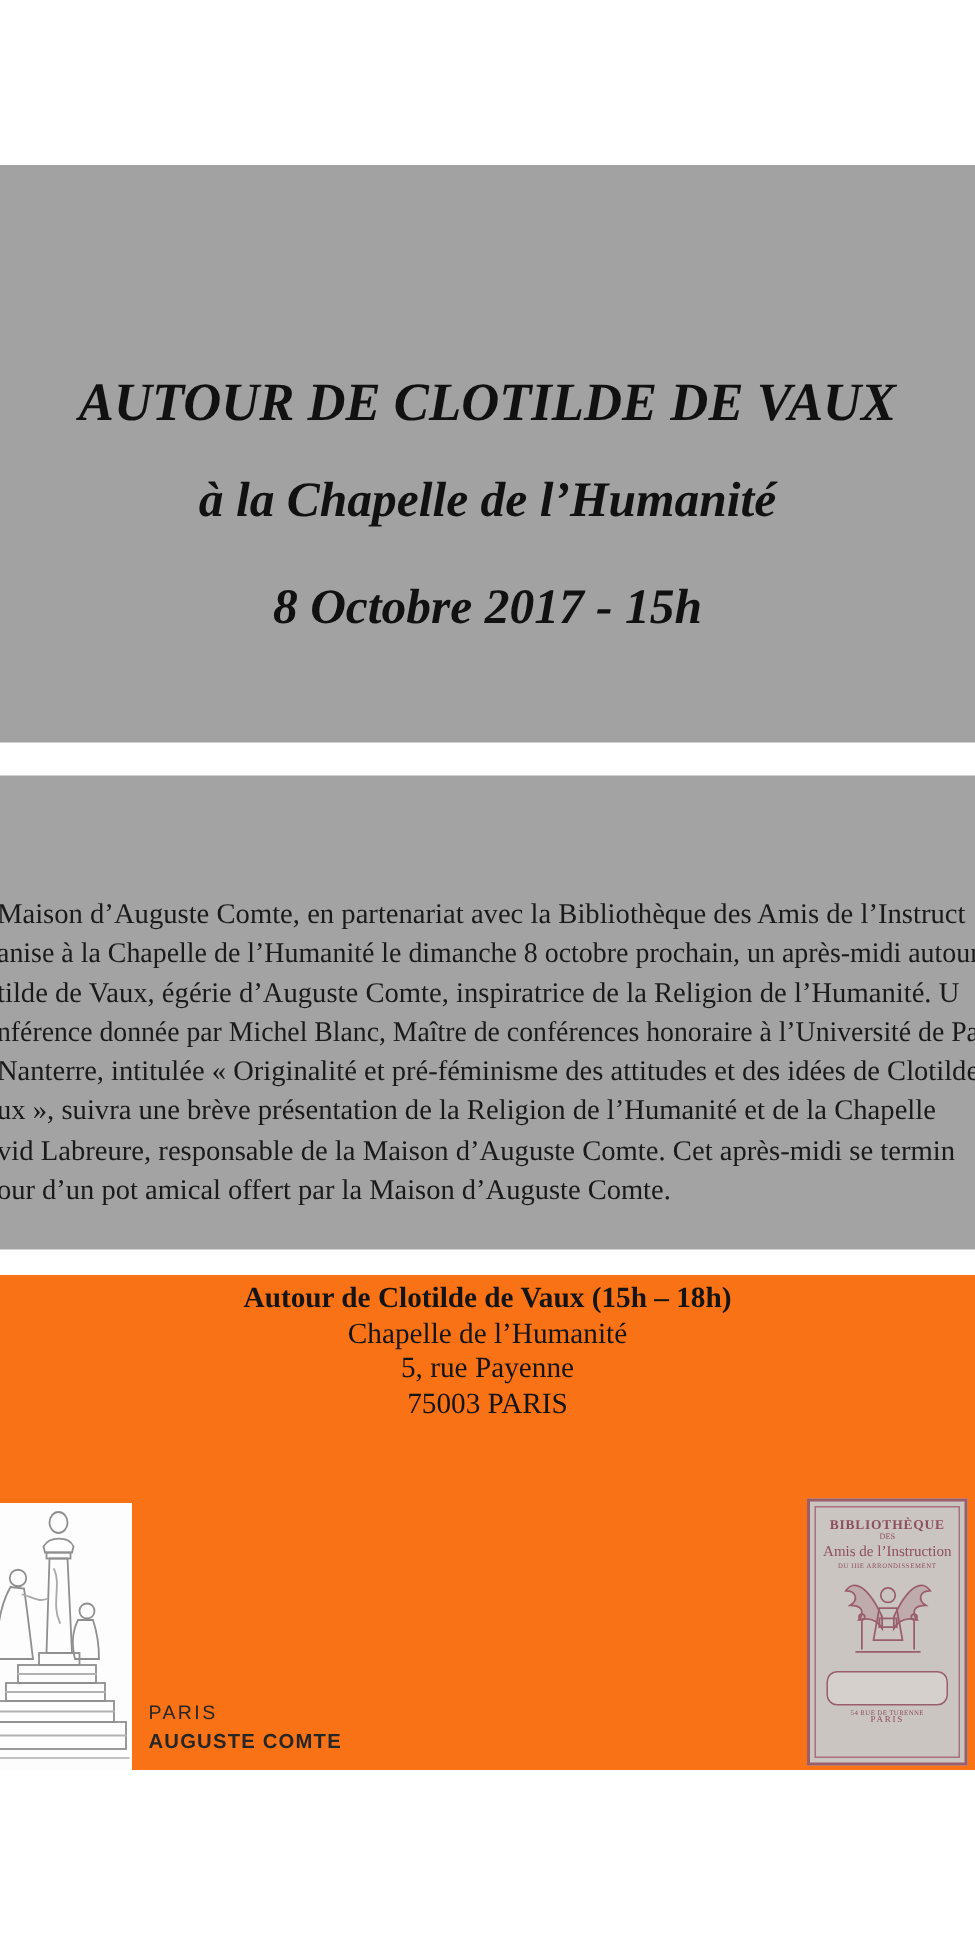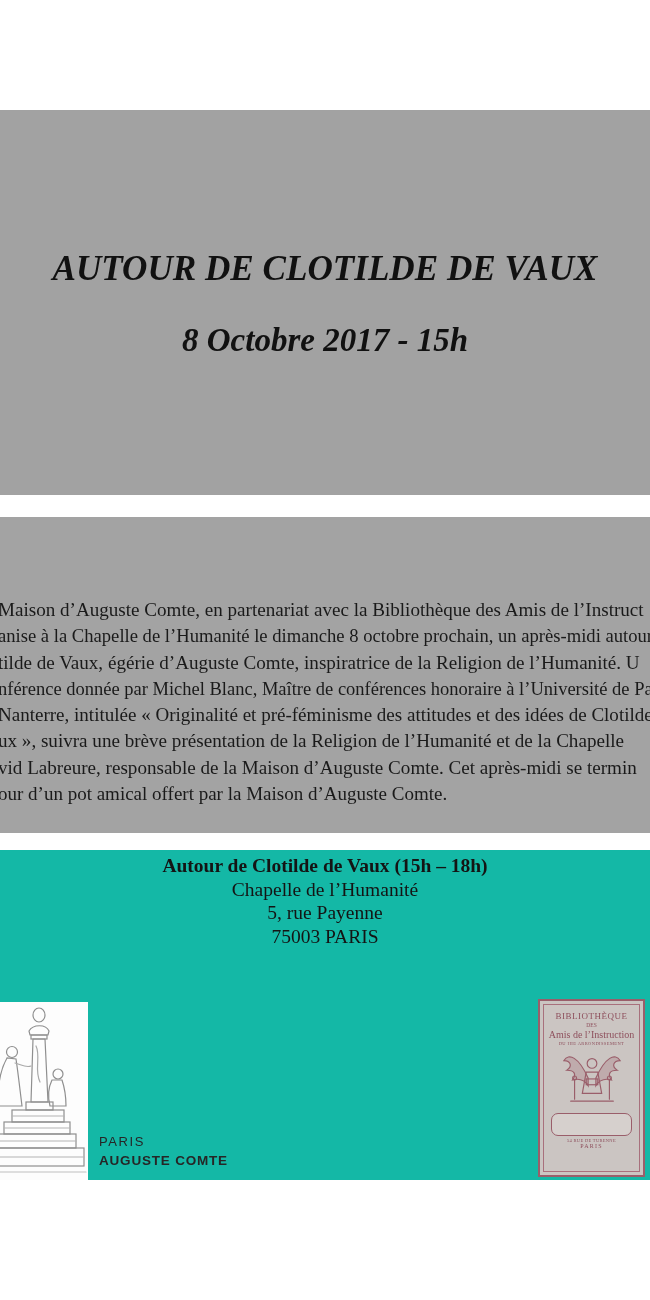"à la Chapelle de l’Humanité" span.event-location { html: none -> <span>à la Chapelle de l’Humanité</span> }
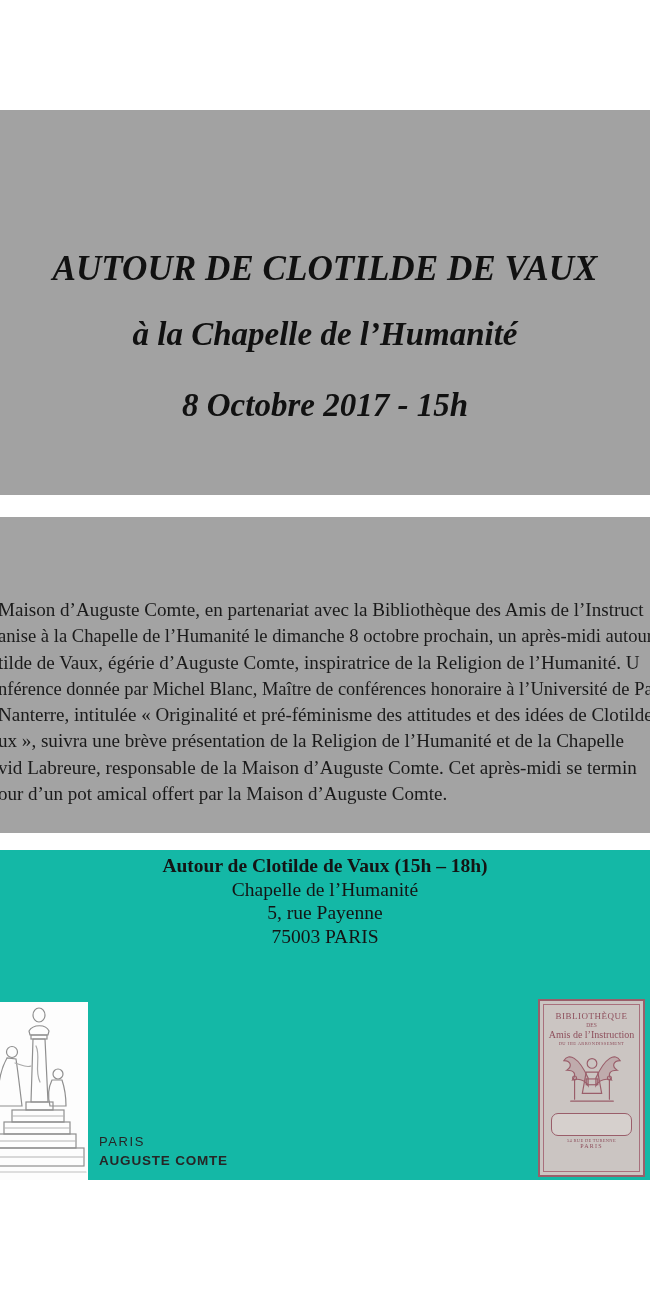"Autour de Clotilde de Vaux (15h" .banner-bottom { background: #14b8a6 -> #f97316 }
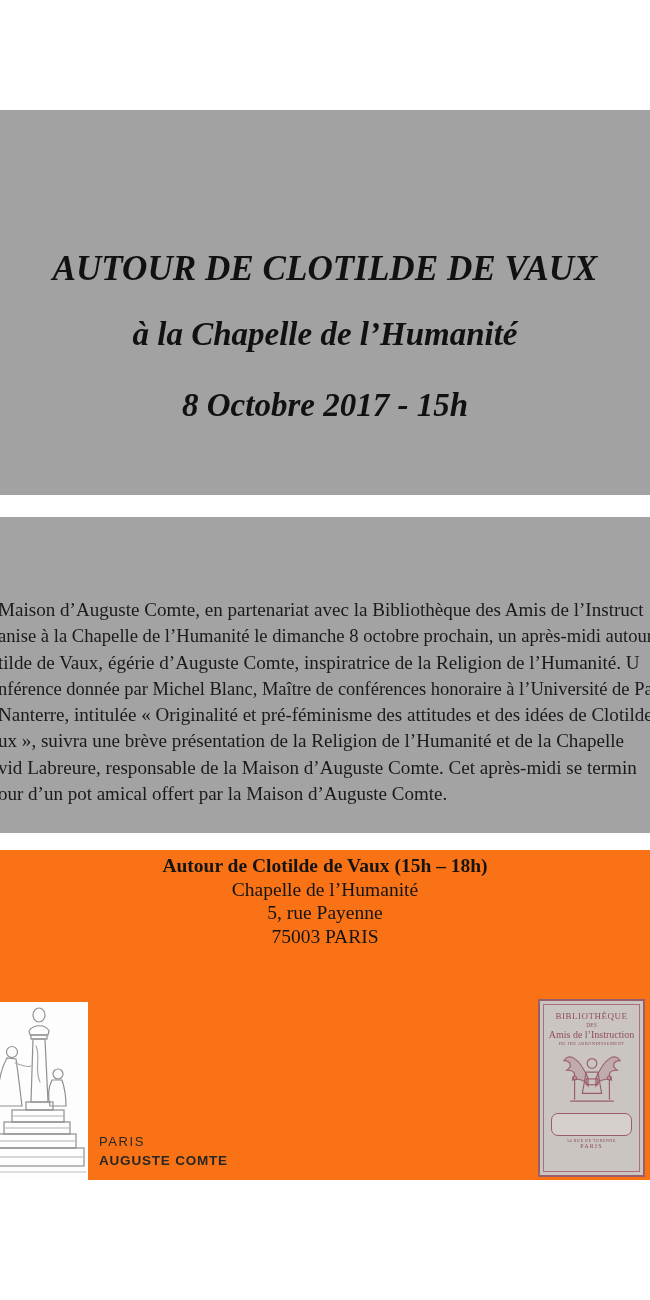"BIBLIOTHÈQUE" .cover-header { font-weight: normal -> bold }
